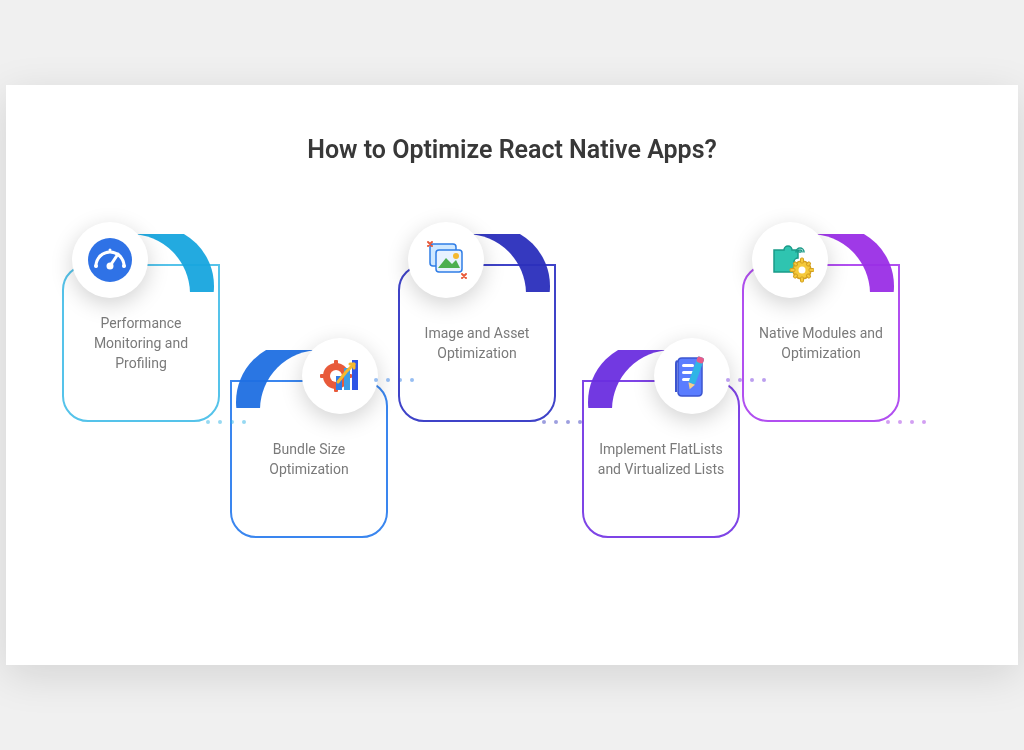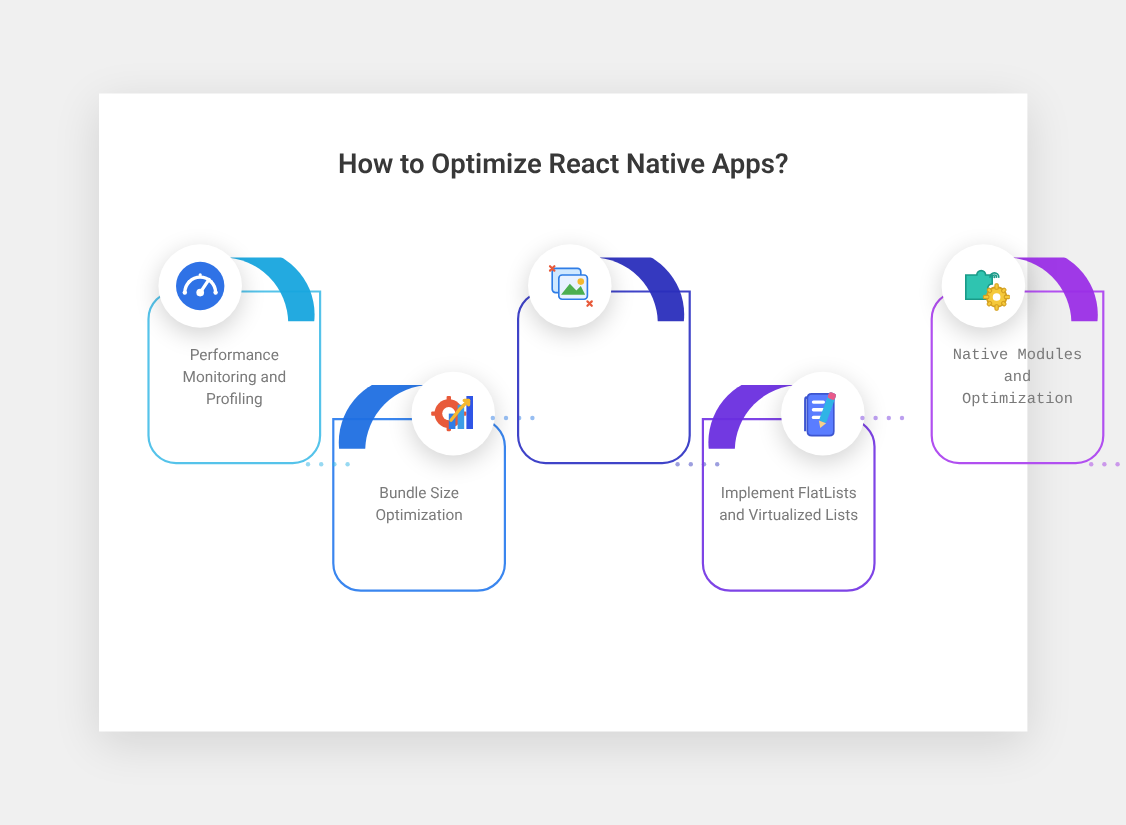"How to Optimize React Native" .canvas { padding: 50px 40px -> 50px 52px; width: 844px -> 1012px }
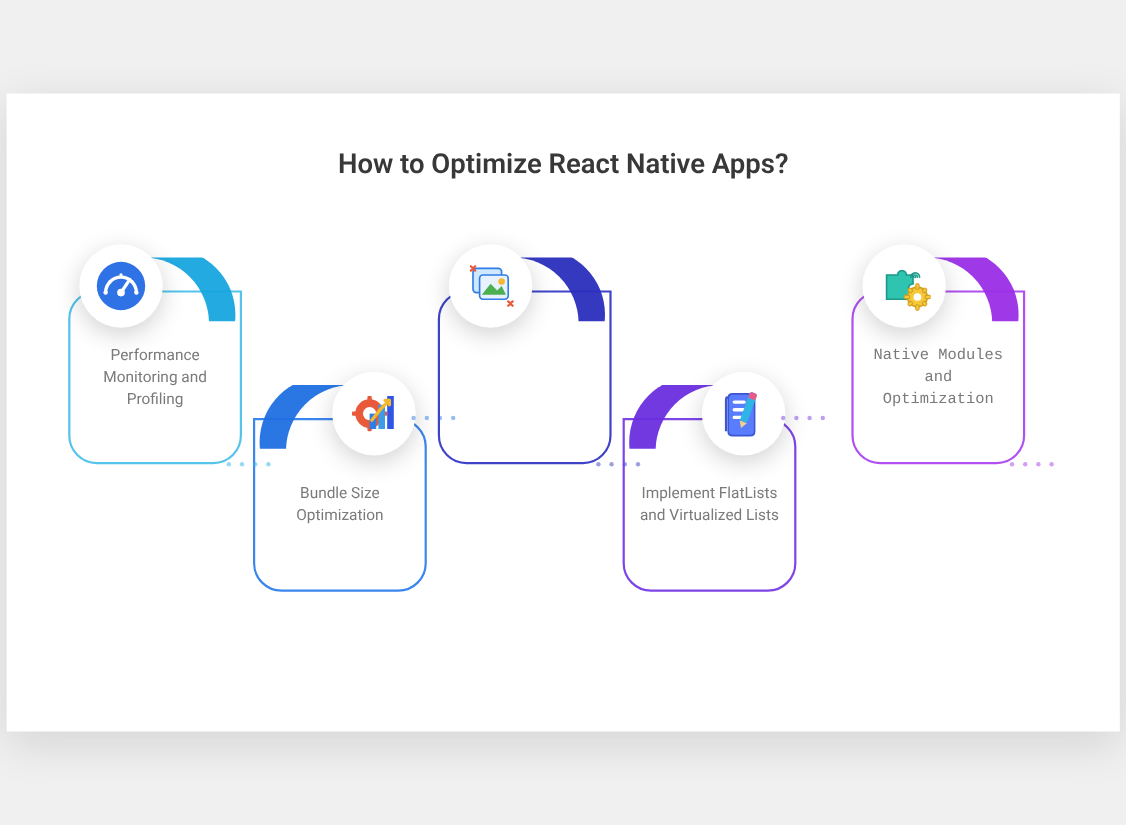"Image and Asset Optimization" div.label { html: none -> <div>Image and Asset Optimization</div> }
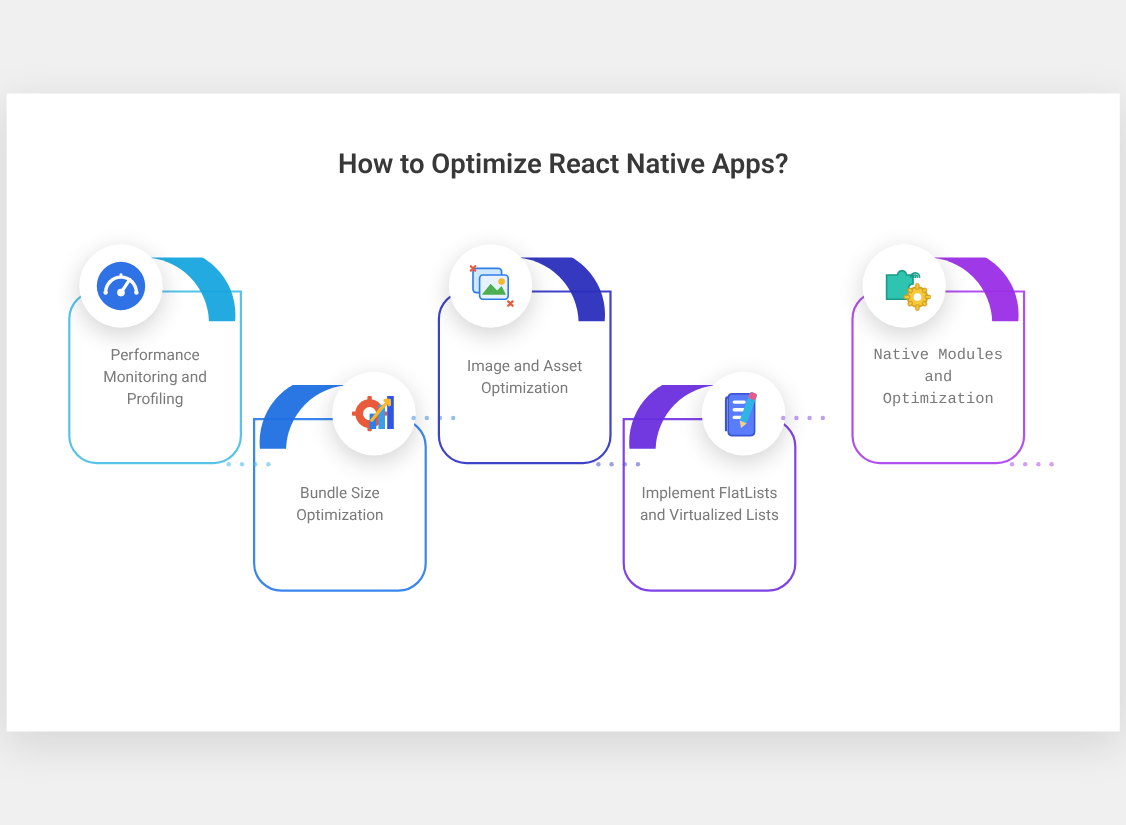"Native Modules and Optimization" .c5 { font-family: Liberation Mono, monospace -> none; left: 716px -> 684px }
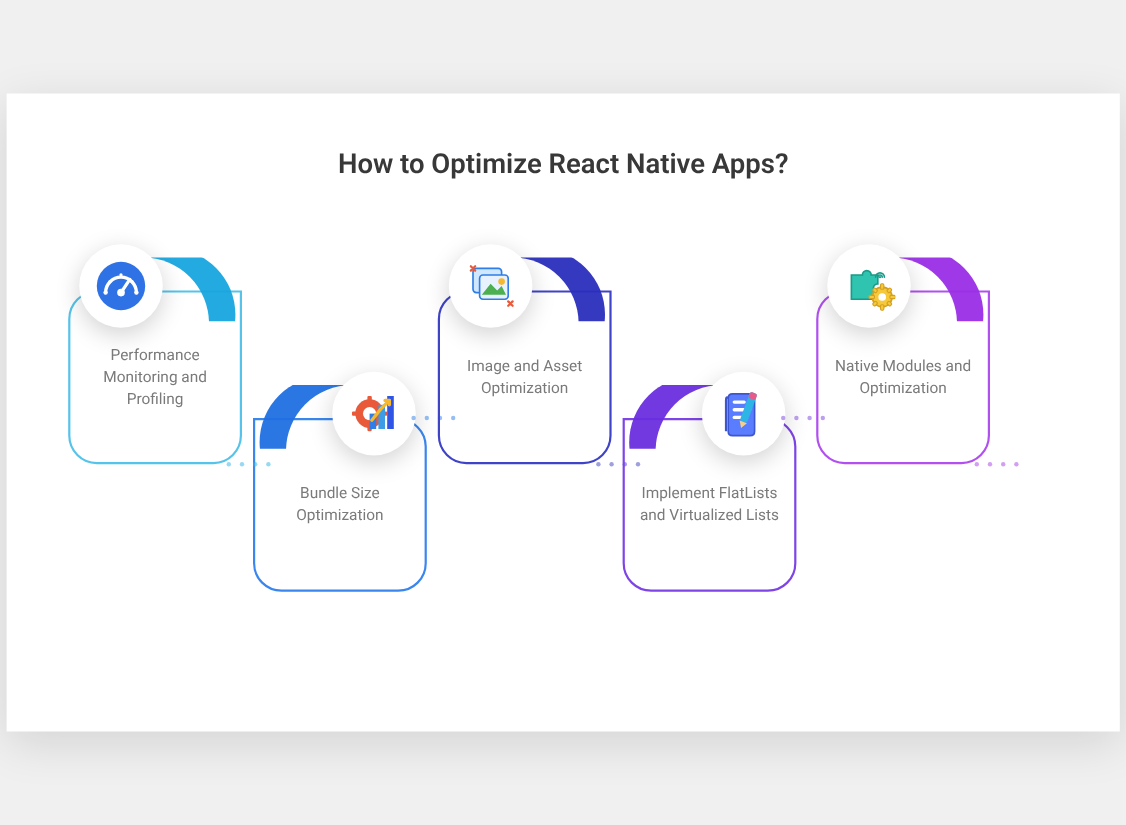"Implement FlatLists and Virtualized" .c4 { left: 508px -> 524px }
